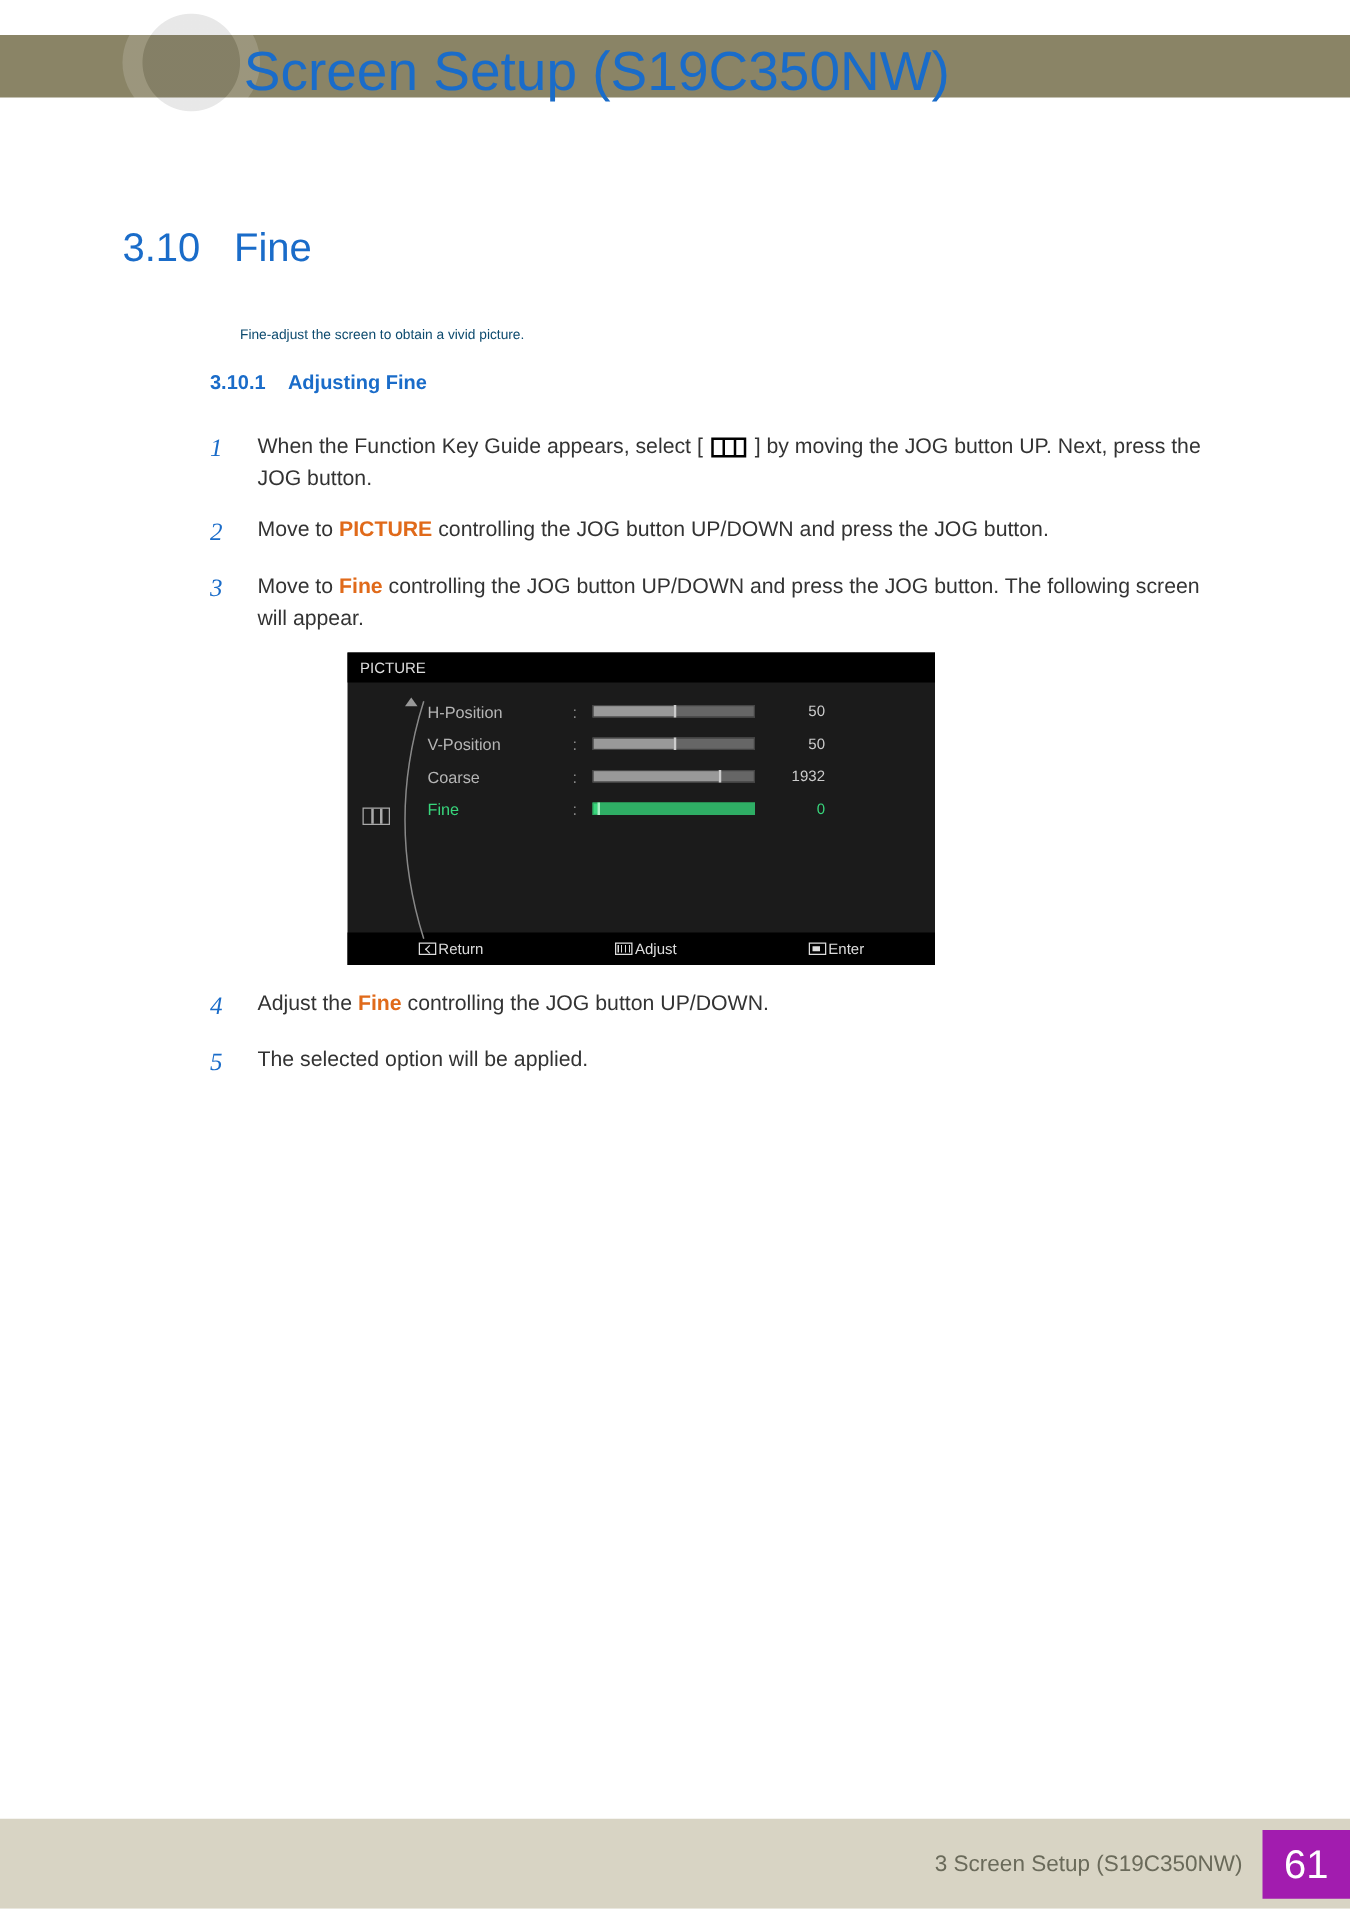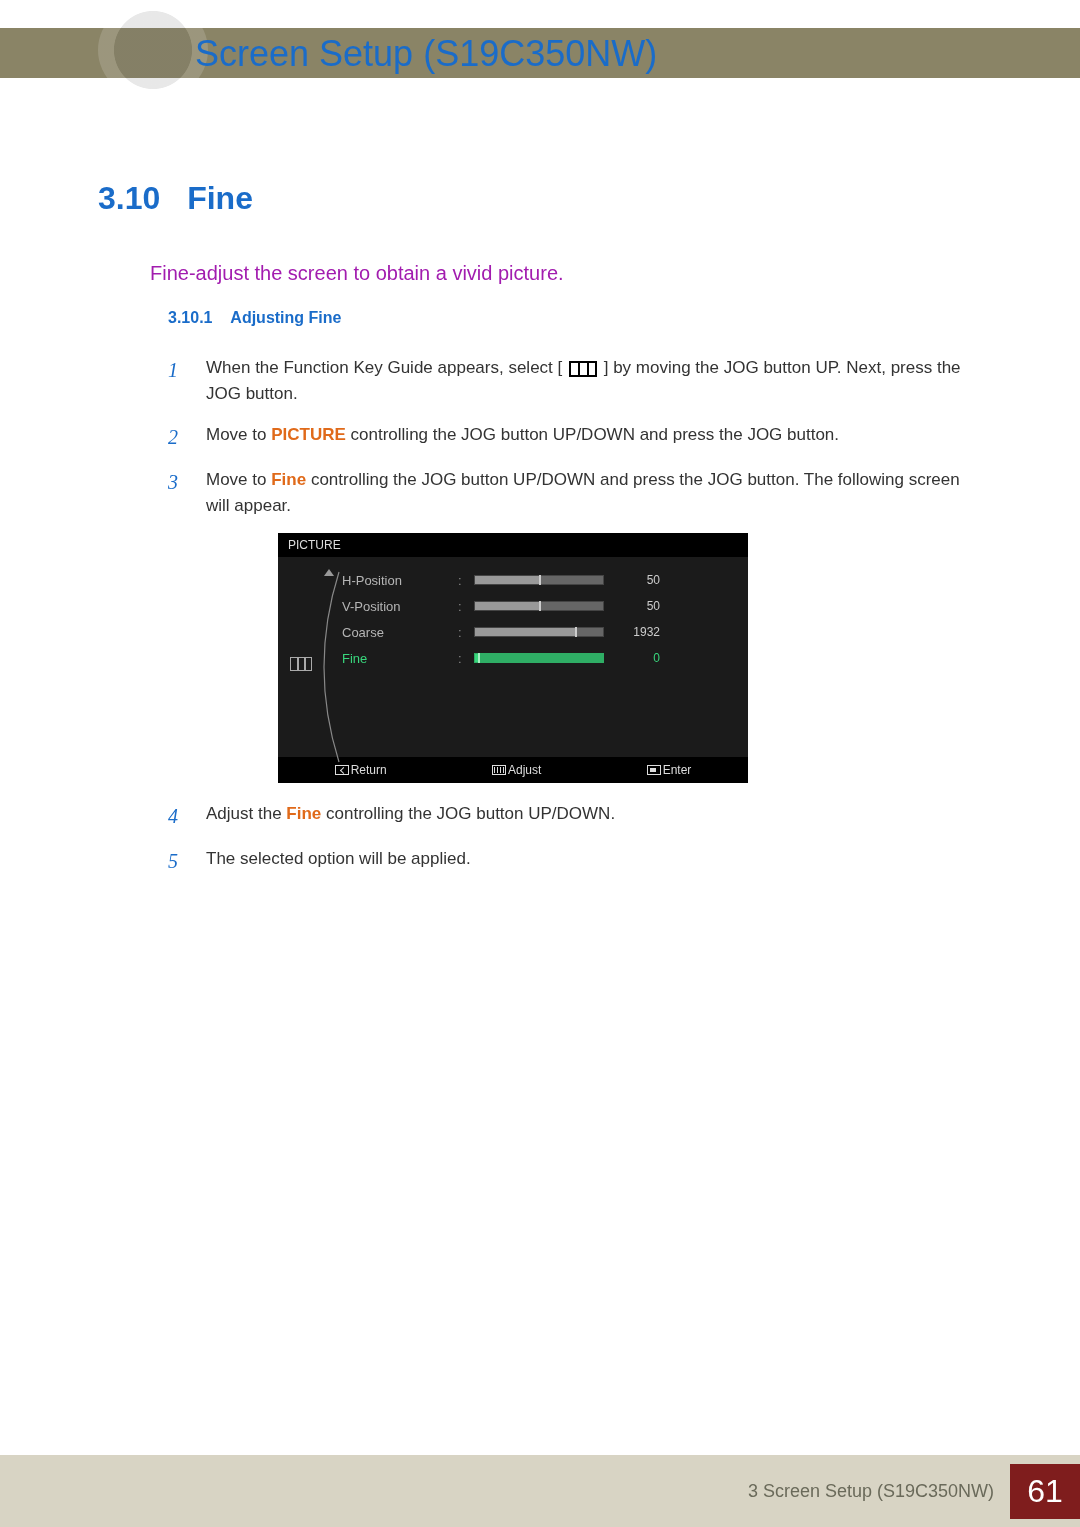"Screen Setup (S19C350NW)" .page-title { font-size: 36px -> 44px }
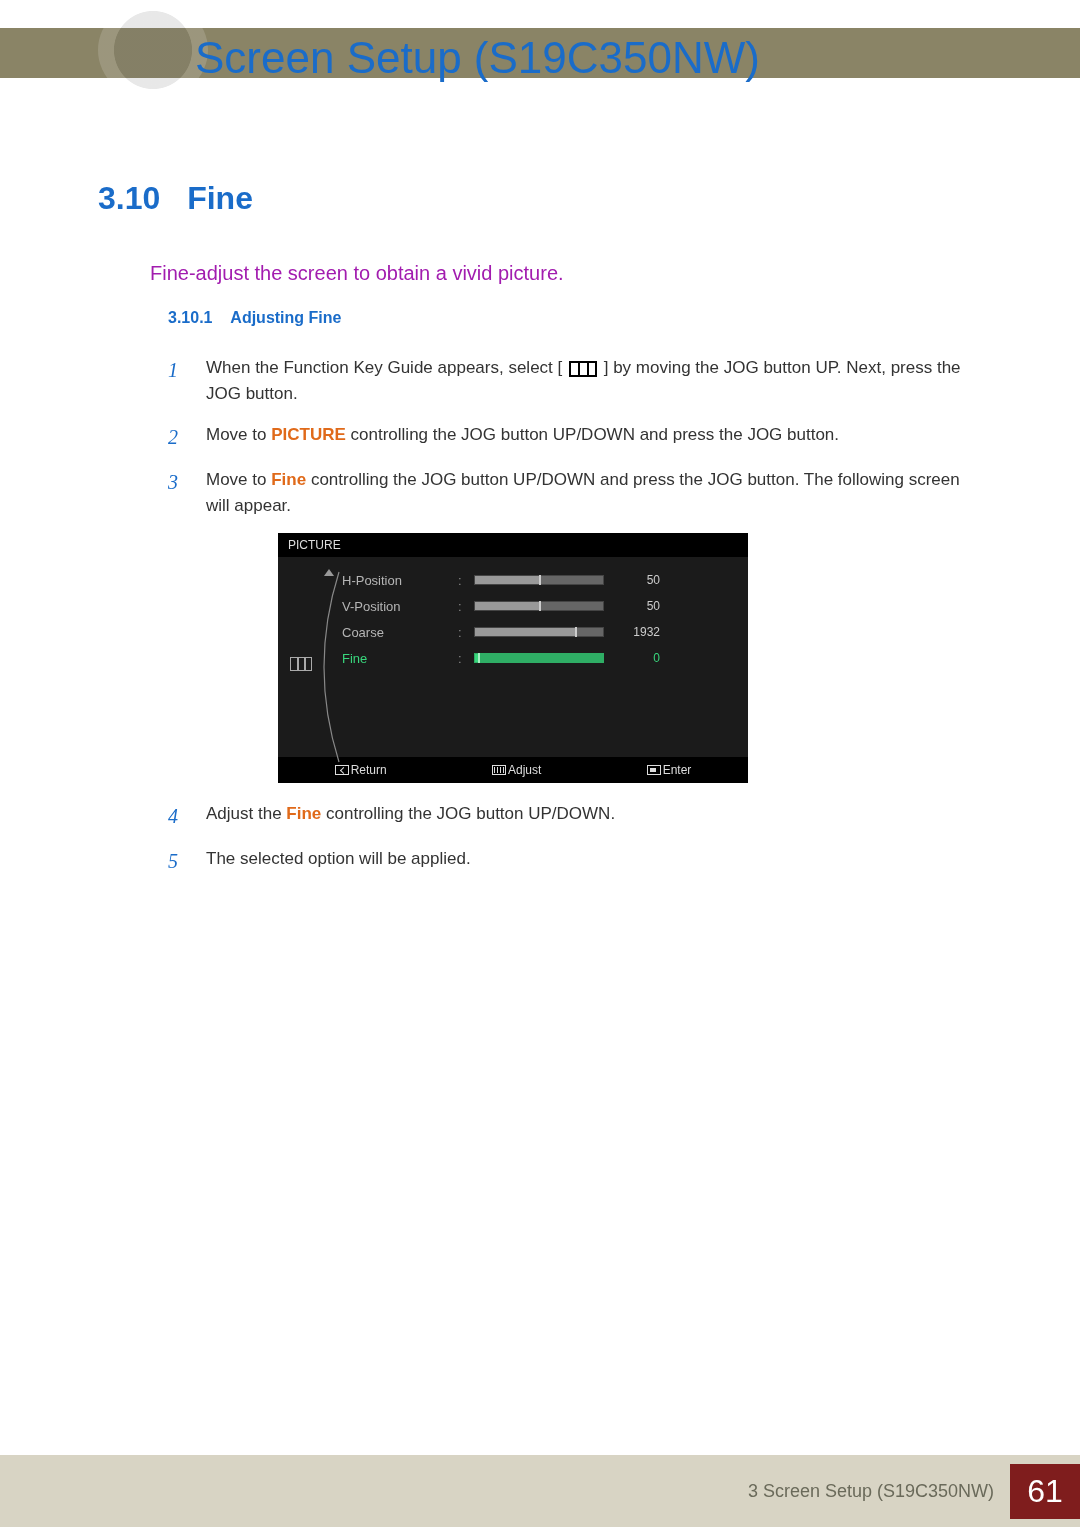"3.10 Fine" .section-heading { font-weight: 700 -> 400 }
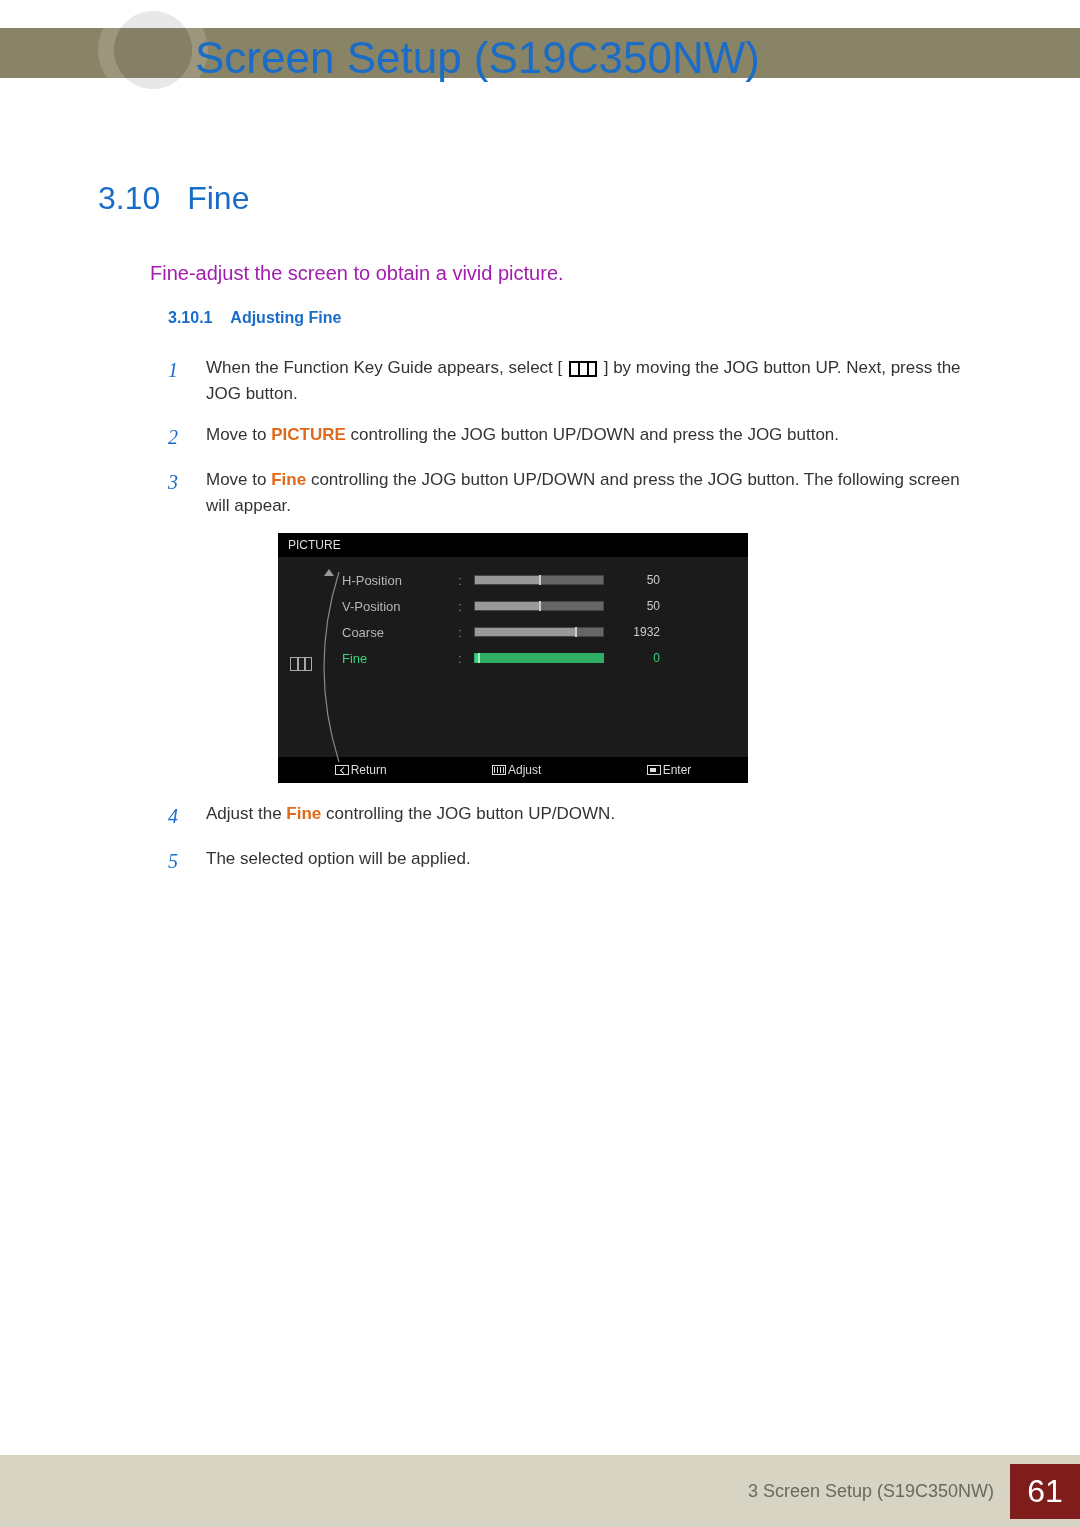"Fine-adjust the screen to obtain" .intro-text { color: #a21caf -> #0c4a6e; font-size: 20px -> 11px; margin-left: 52px -> 94px }
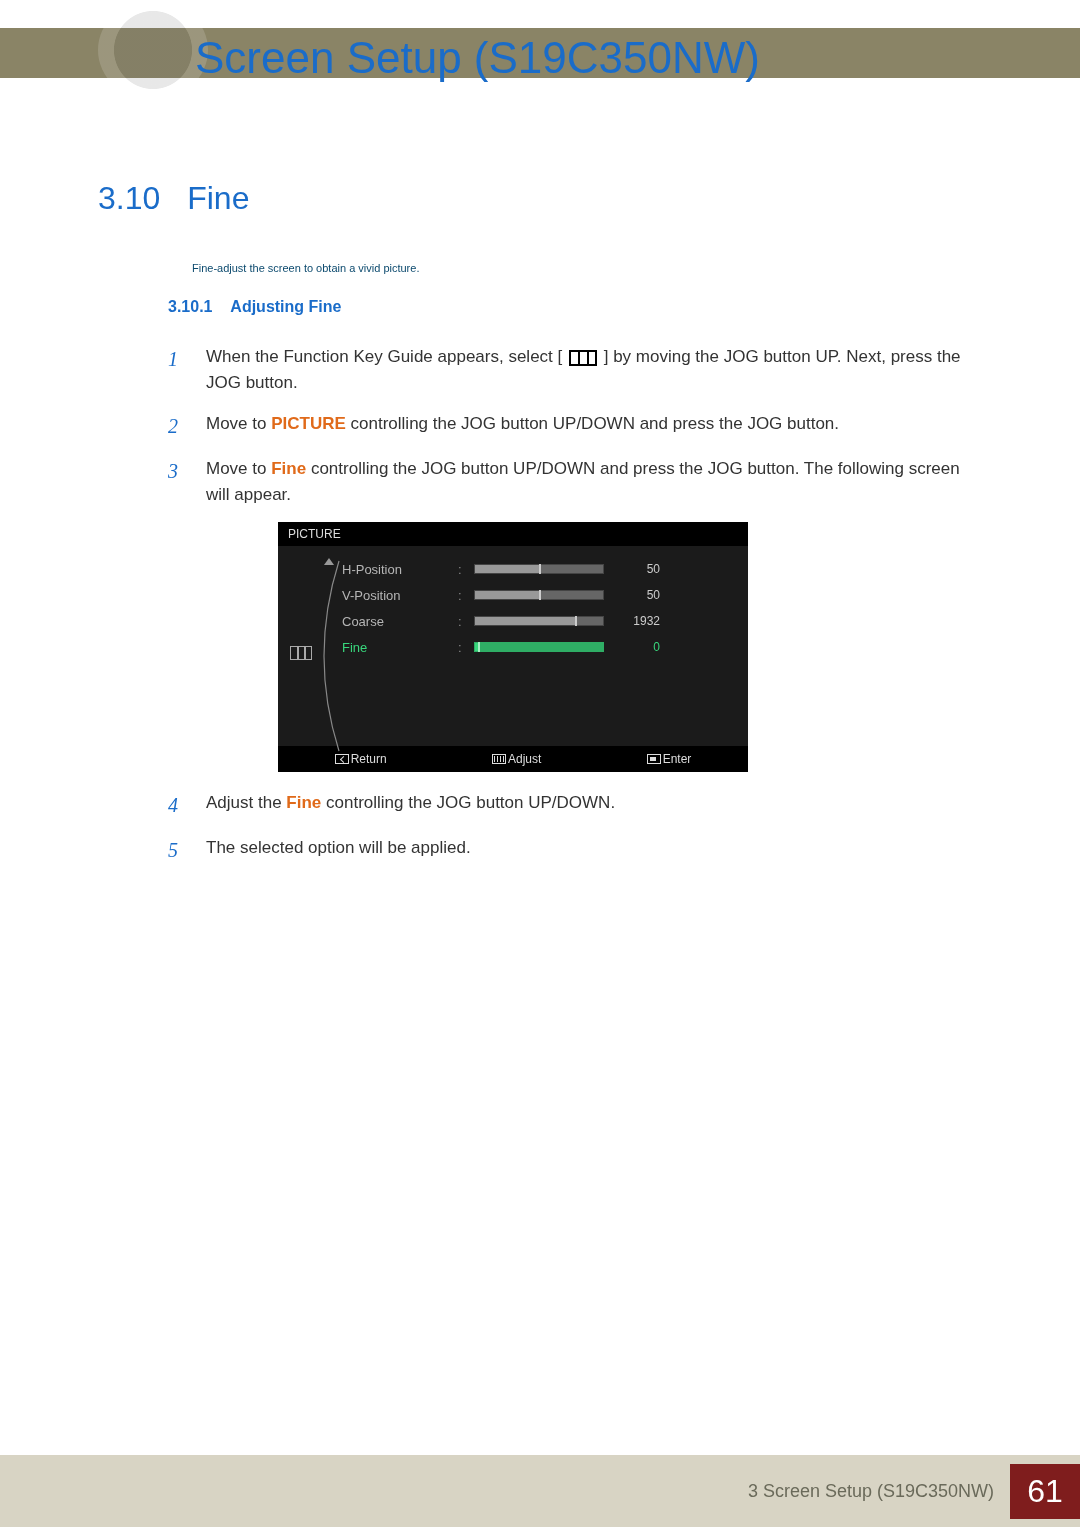"61" .bottom-page { background: #7f1d1d -> #a21caf }
